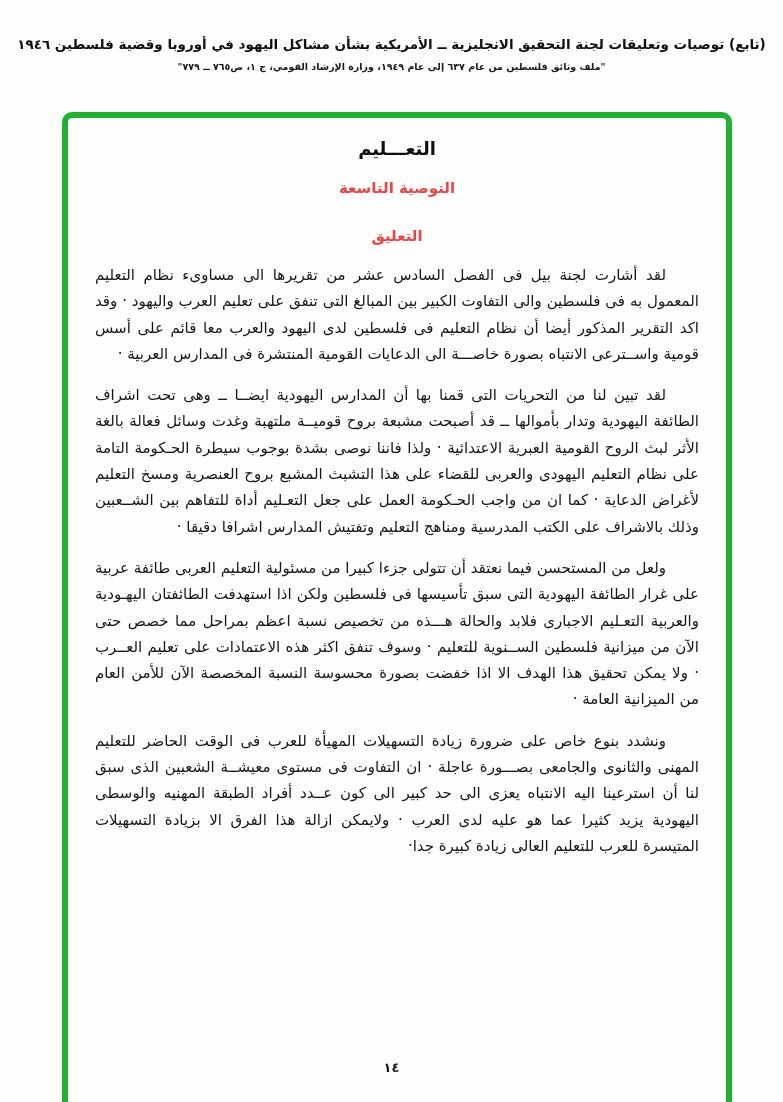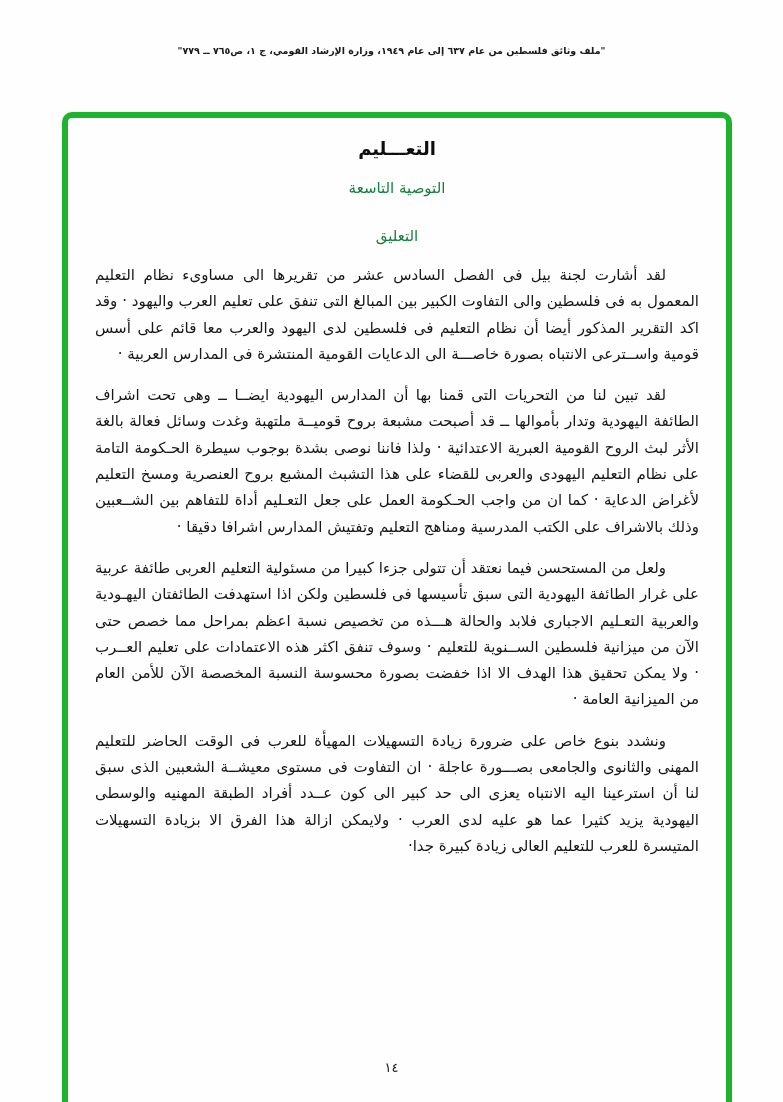"(تابع) توصيات وتعليقات لجنة التحقيق" div.header-title { html: none -> <div>(تابع) توصيات وتعليقات لجنة التحقيق الانجليزية ــ الأمريكية بشأن مشاكل اليهود في أوروبا وقضية فلسطين ١٩٤٦</div> }
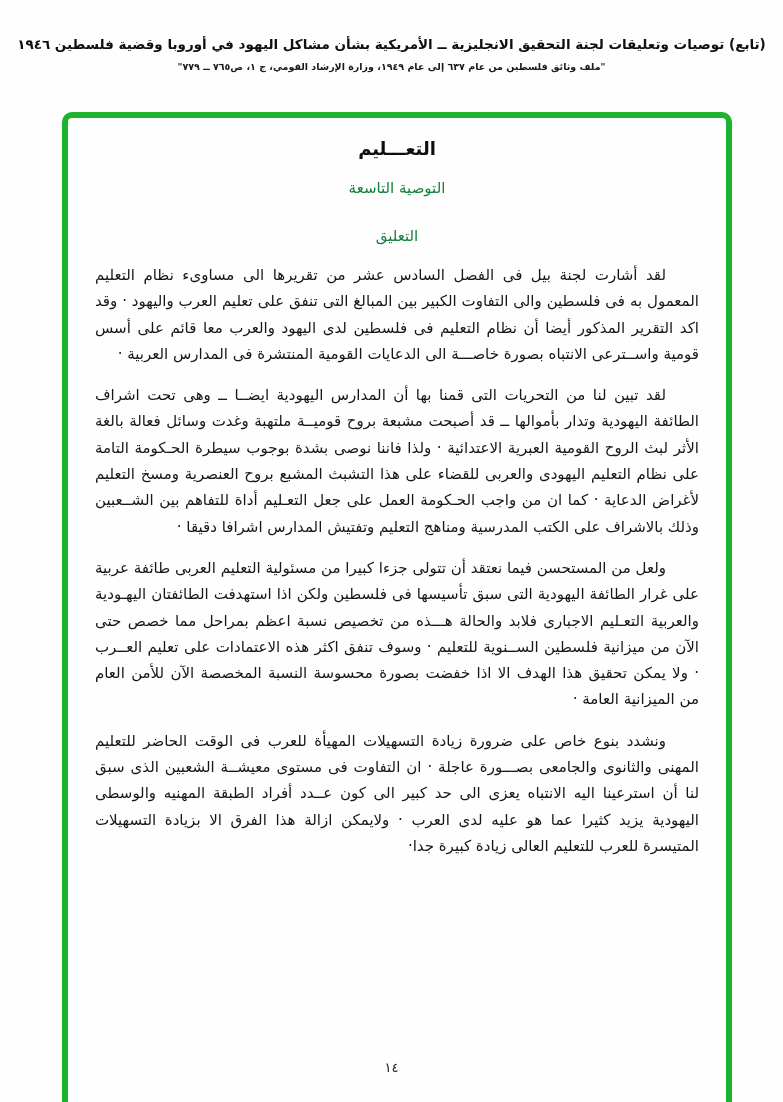"التوصية التاسعة" .doc-subtitle { color: #15803d -> #ef4444; font-weight: normal -> bold }
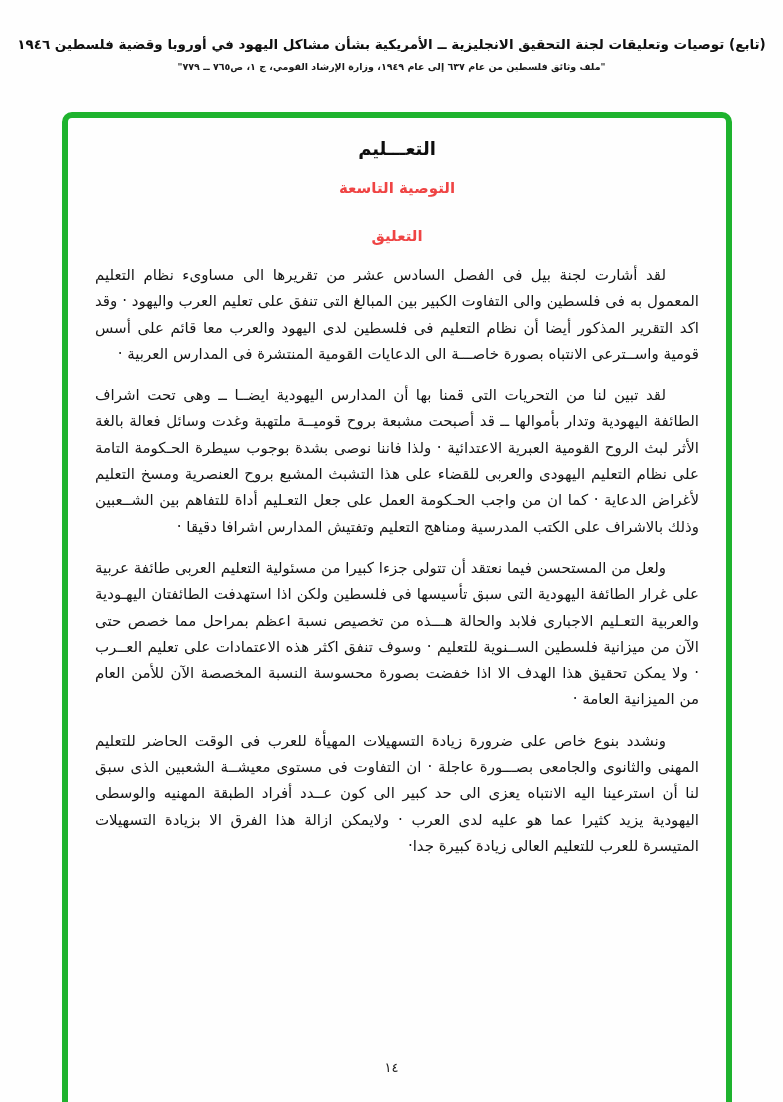"١٤" .page-number { font-weight: normal -> bold }
